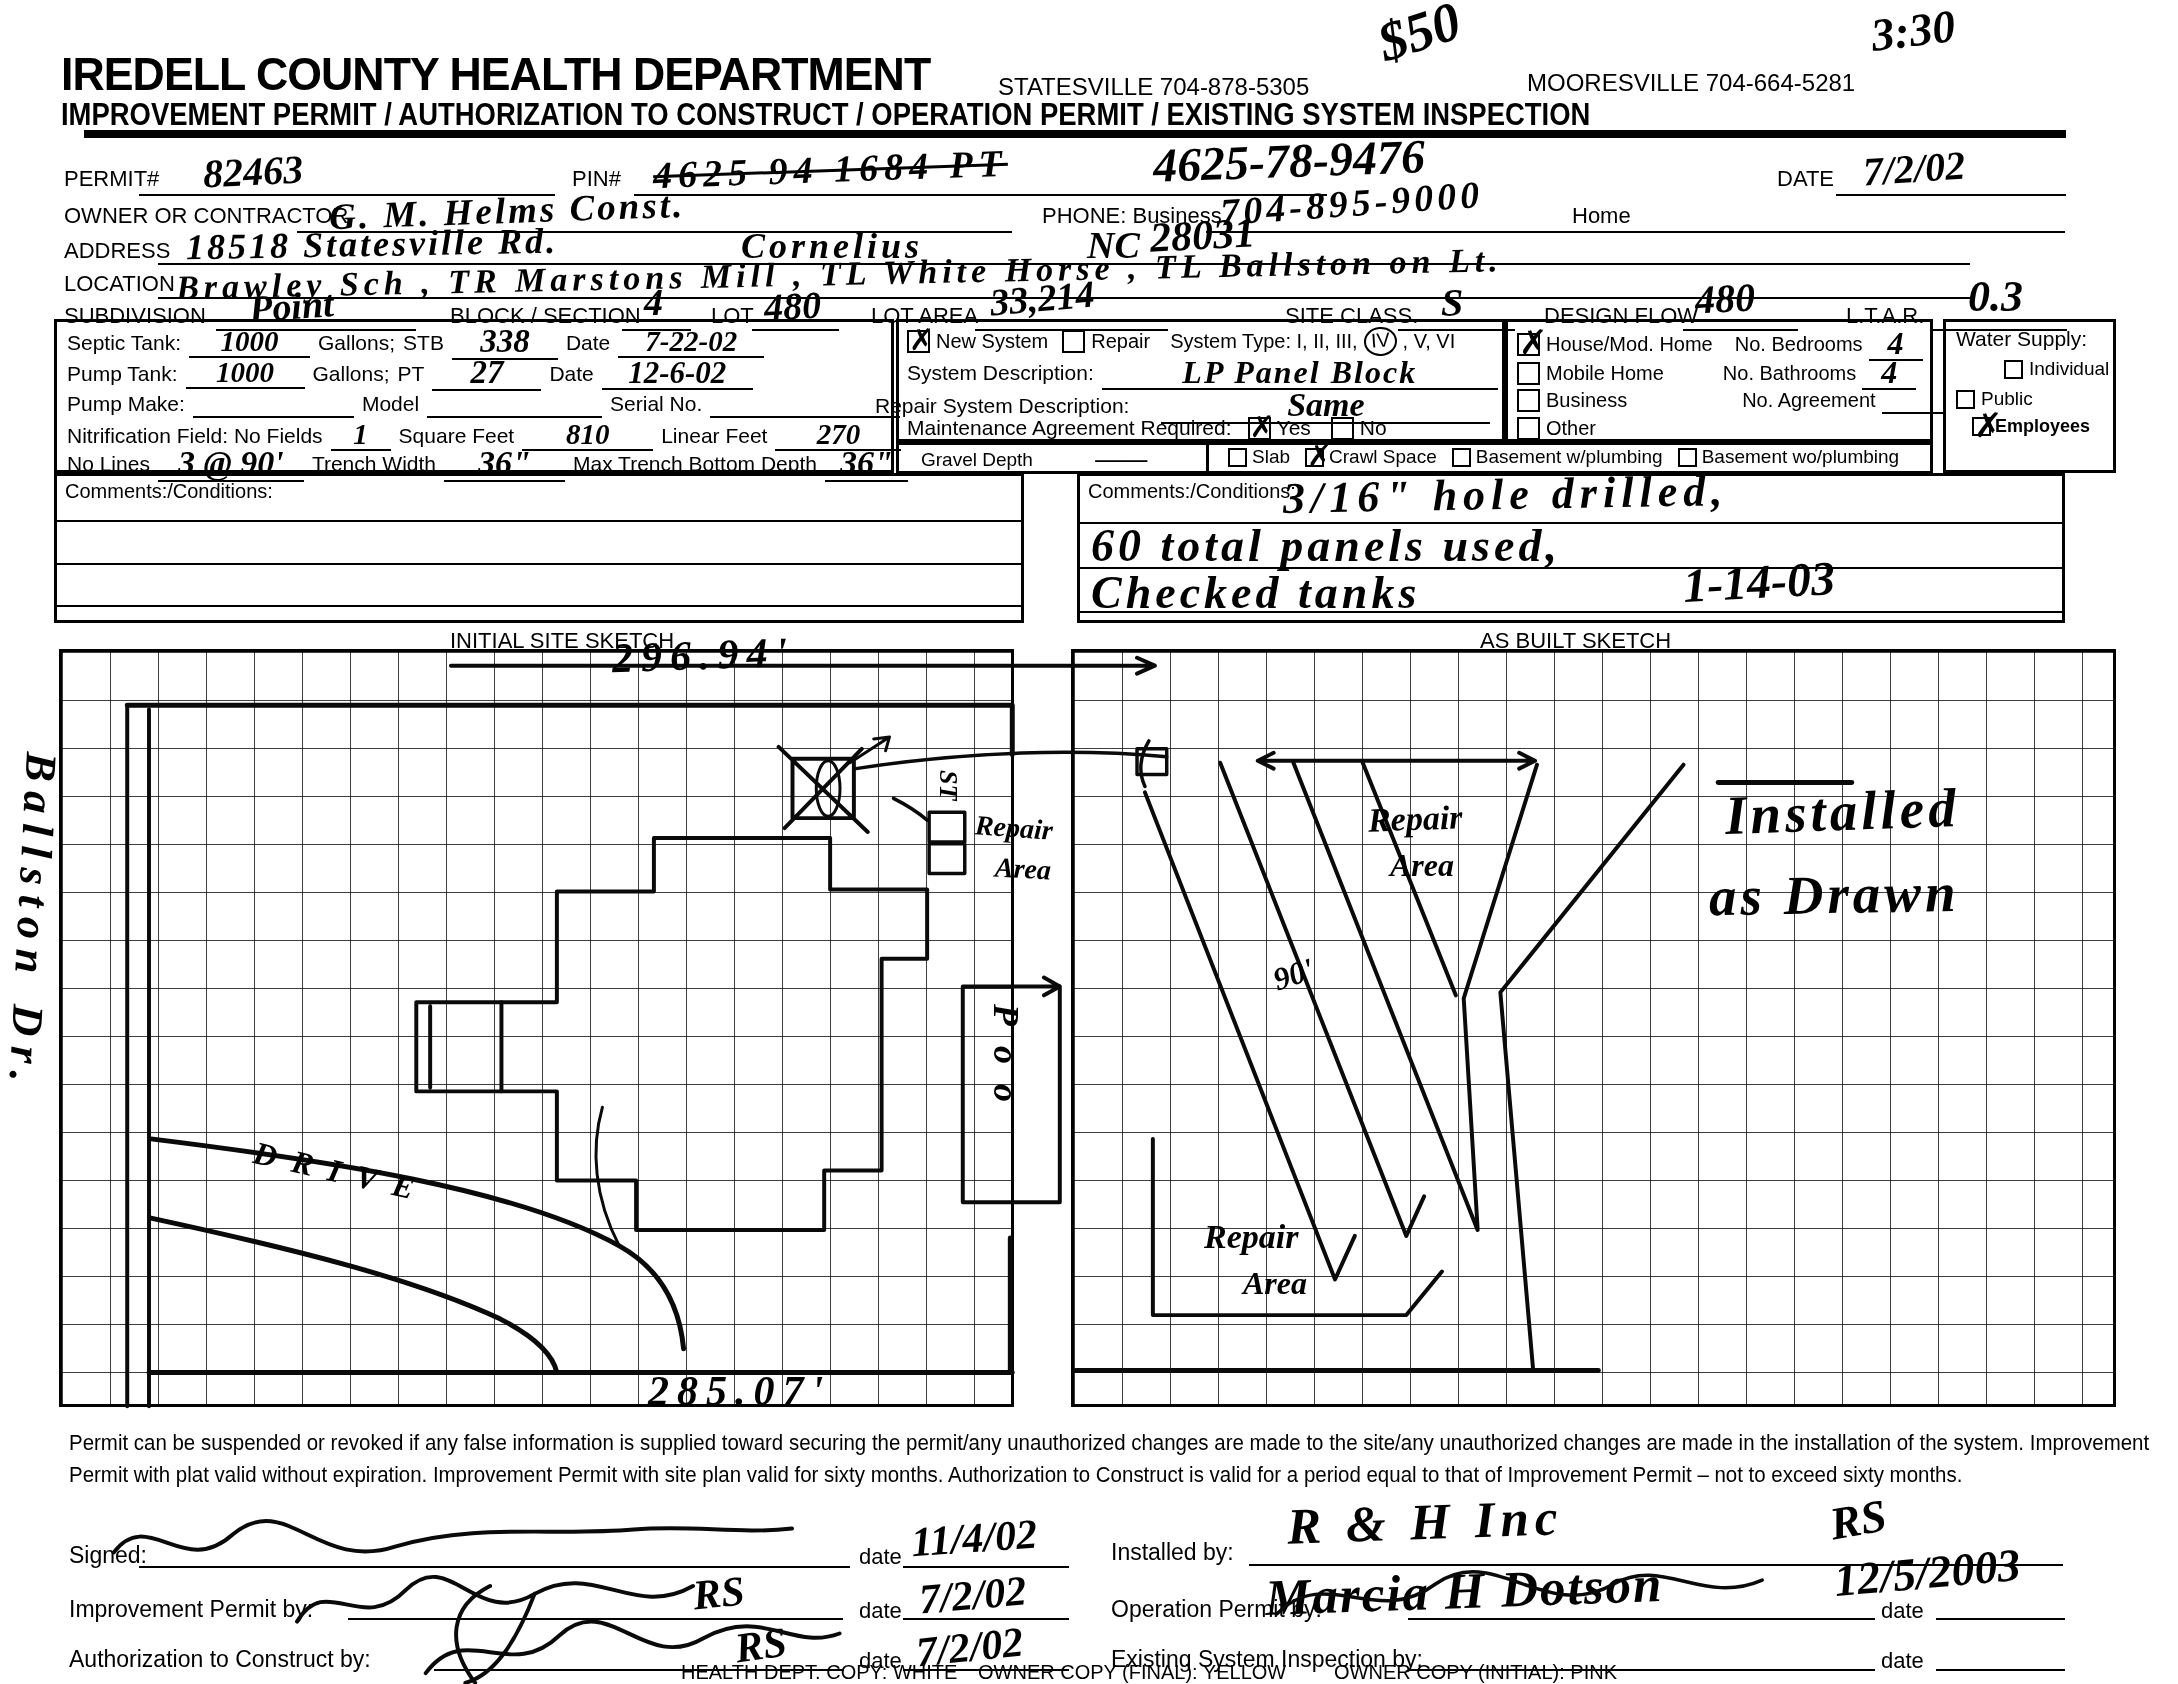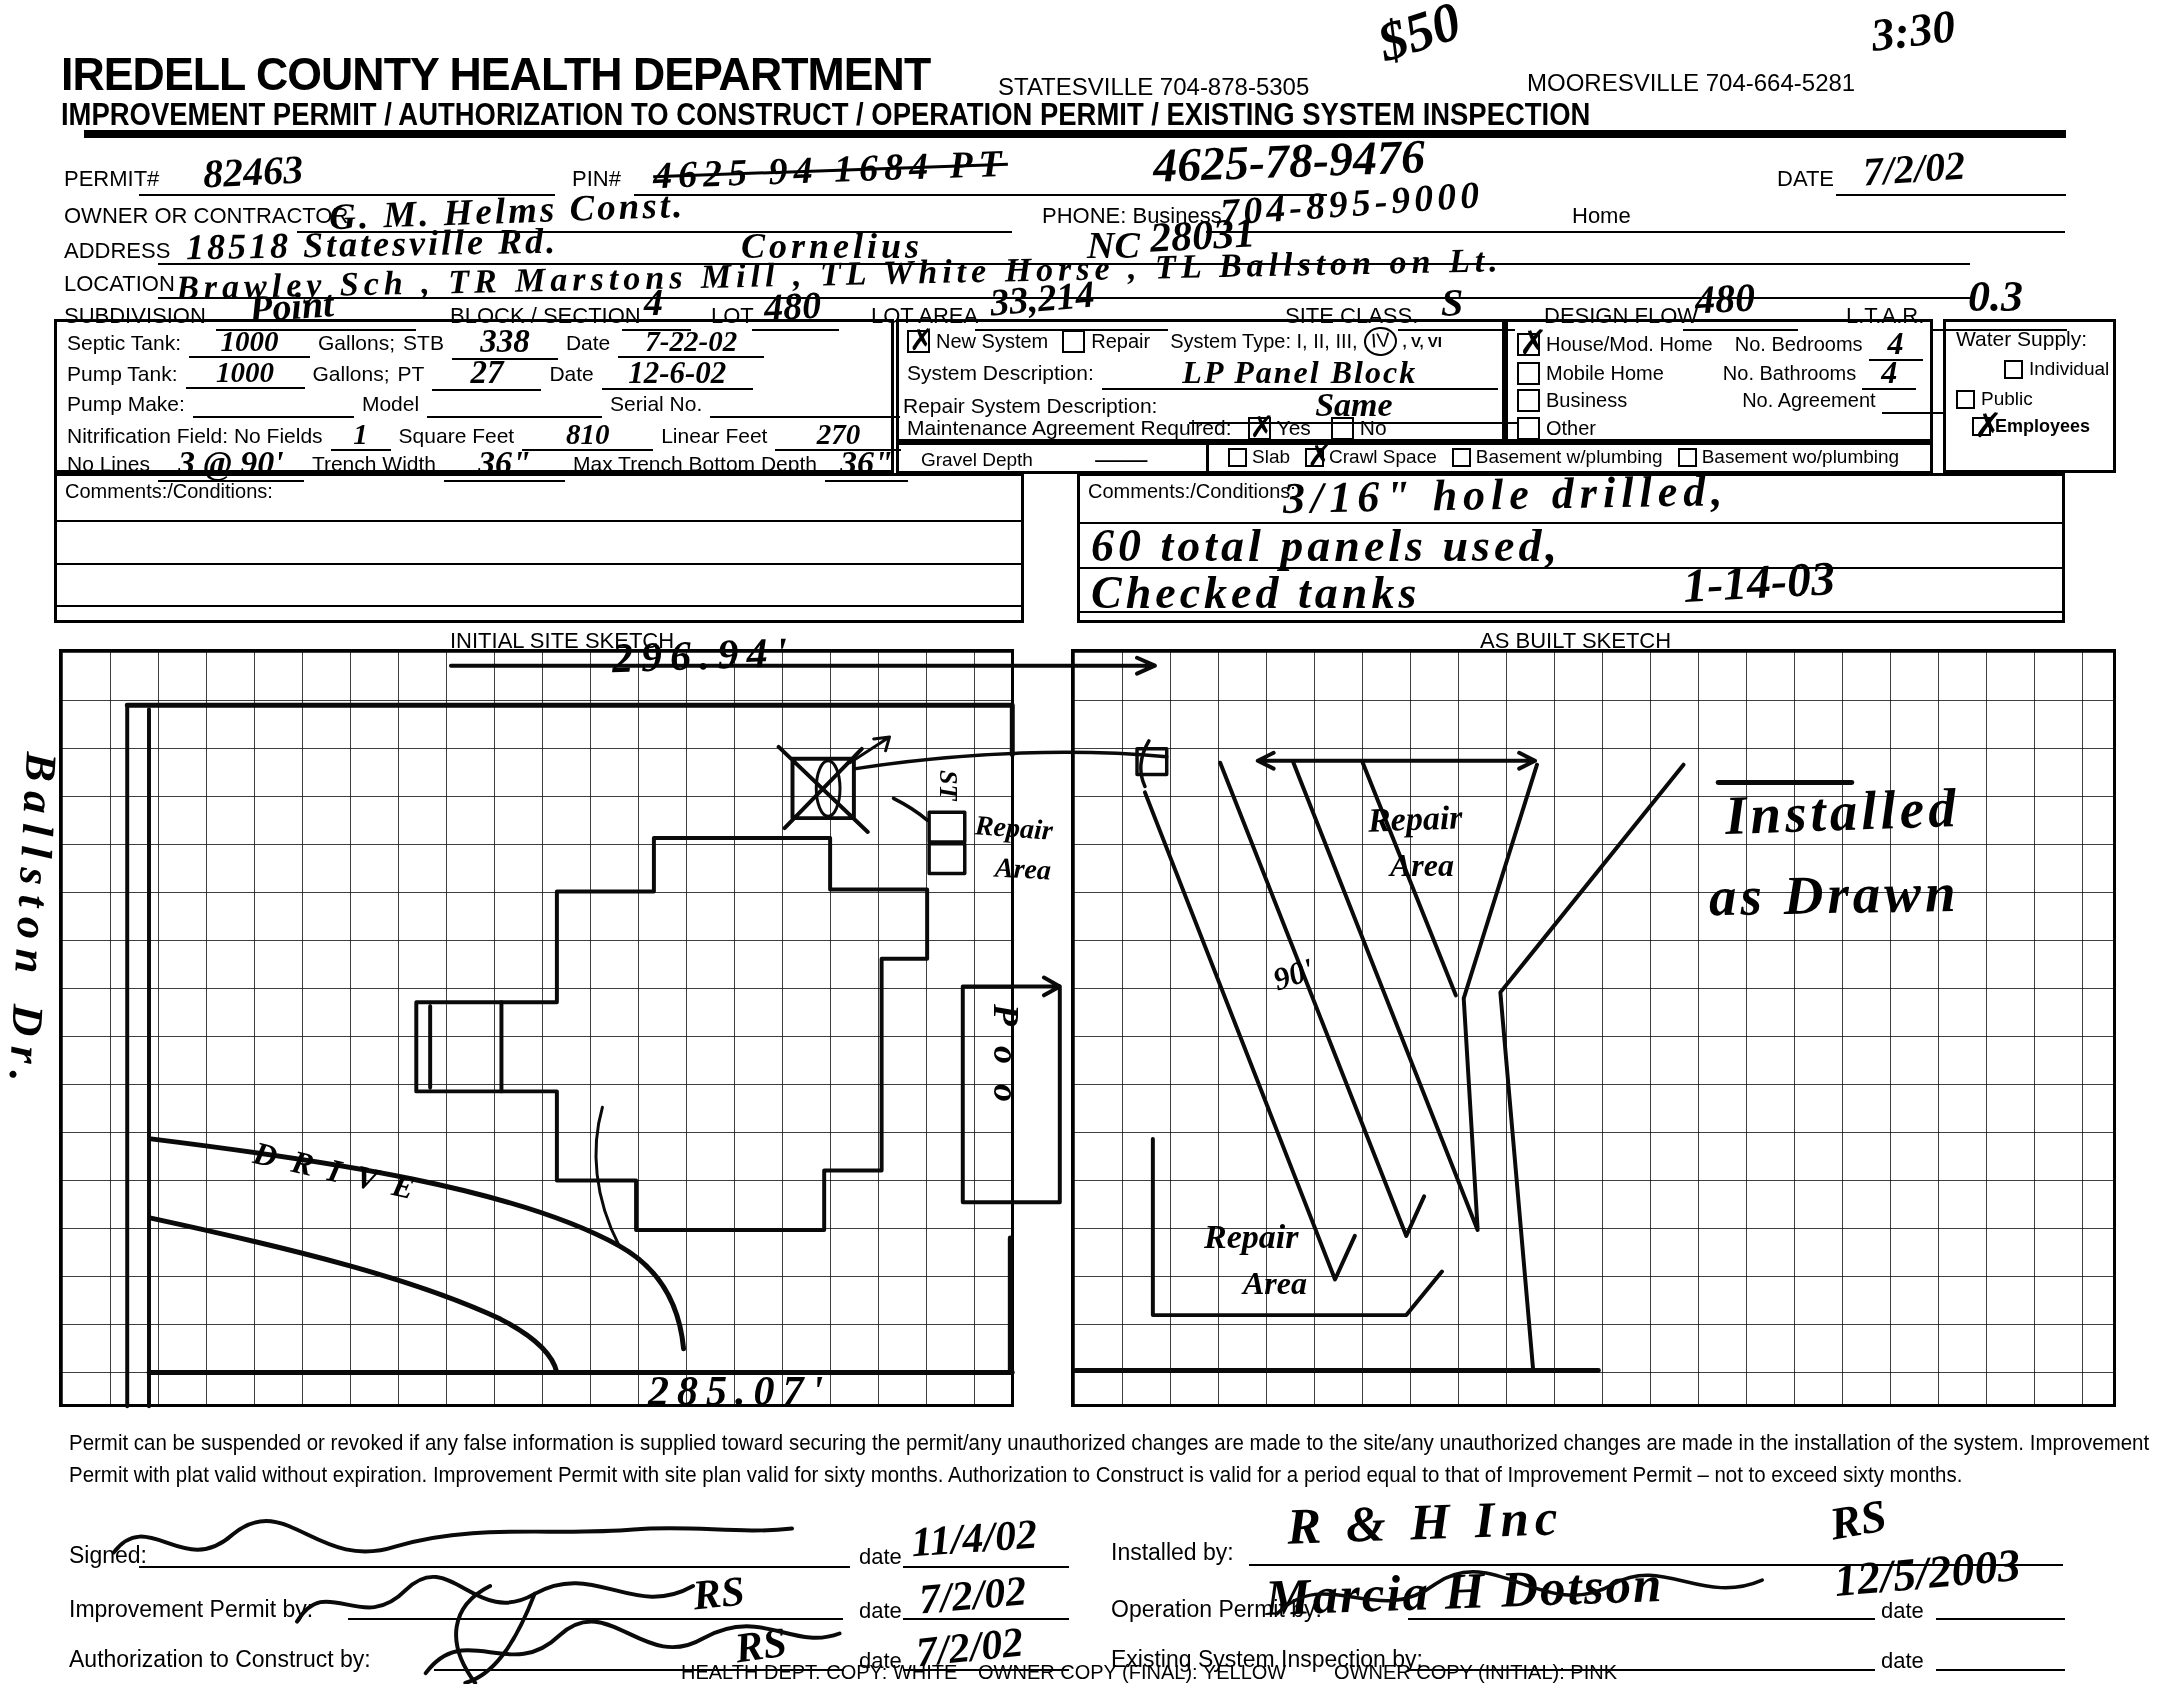", V, VI" span.lbl { font-size: 15px -> 20px; font-weight: bold -> none }
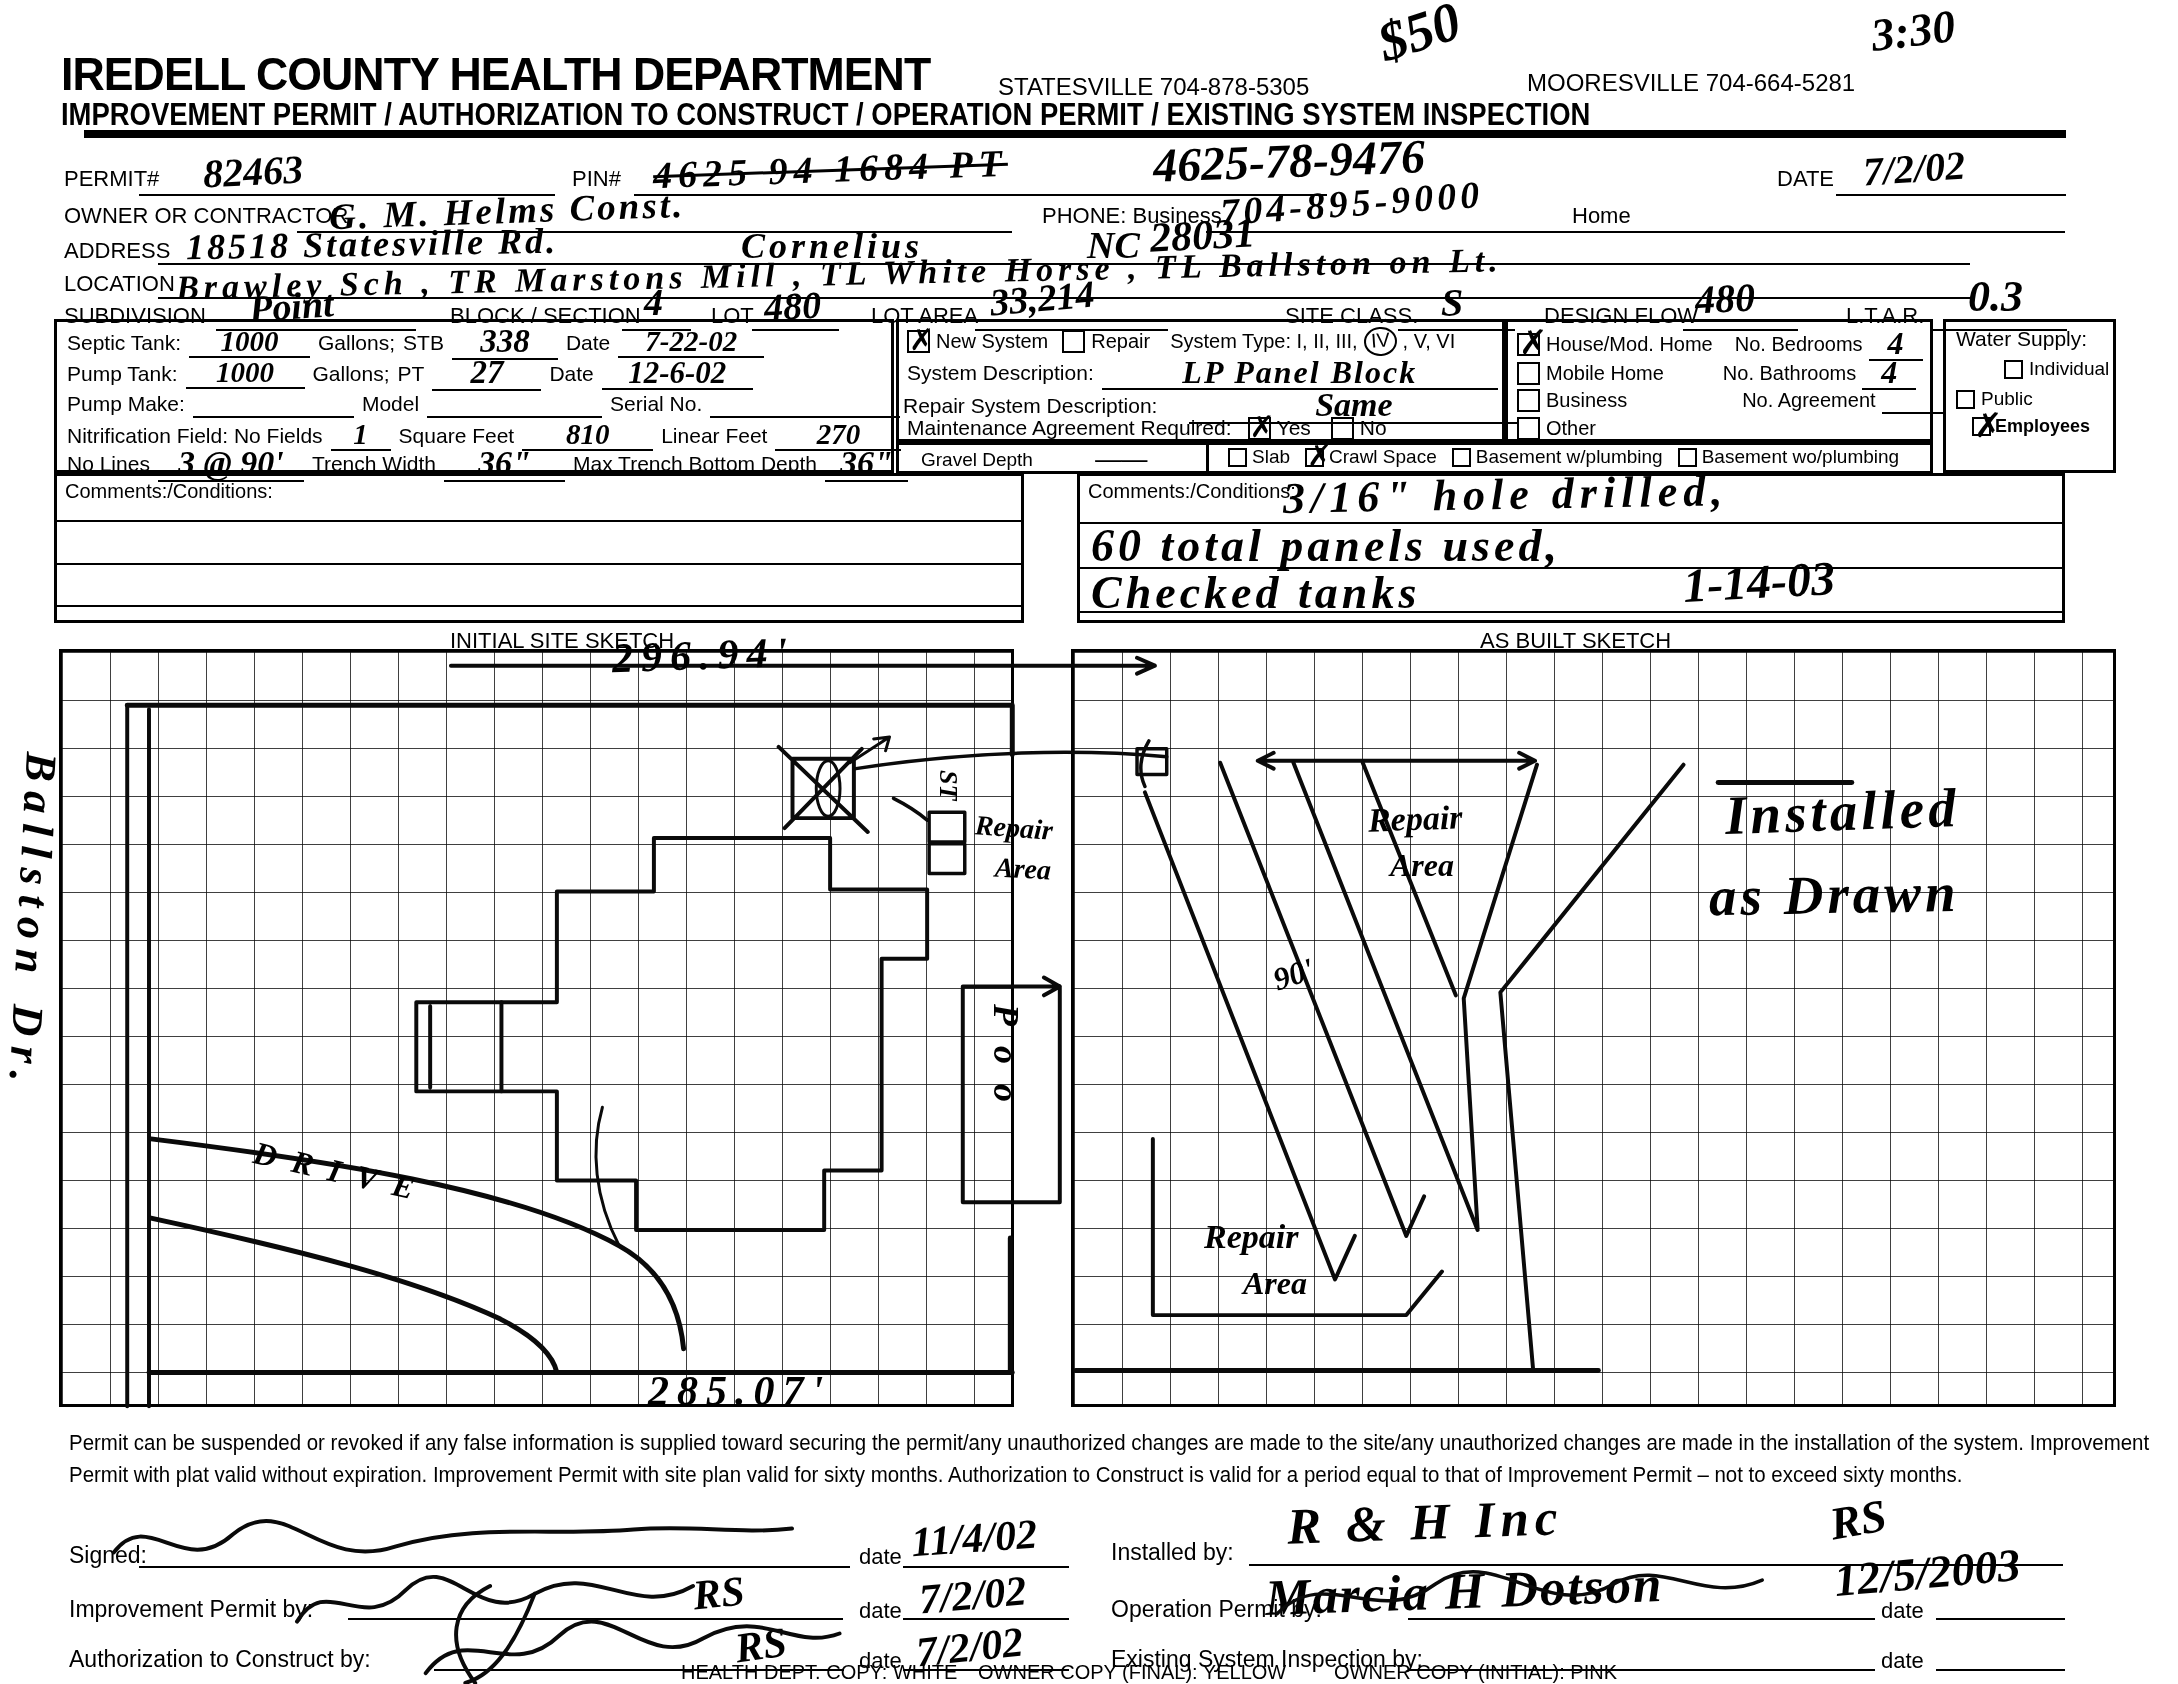"Repair System Description:" div.brow { left: 903px -> 875px }
